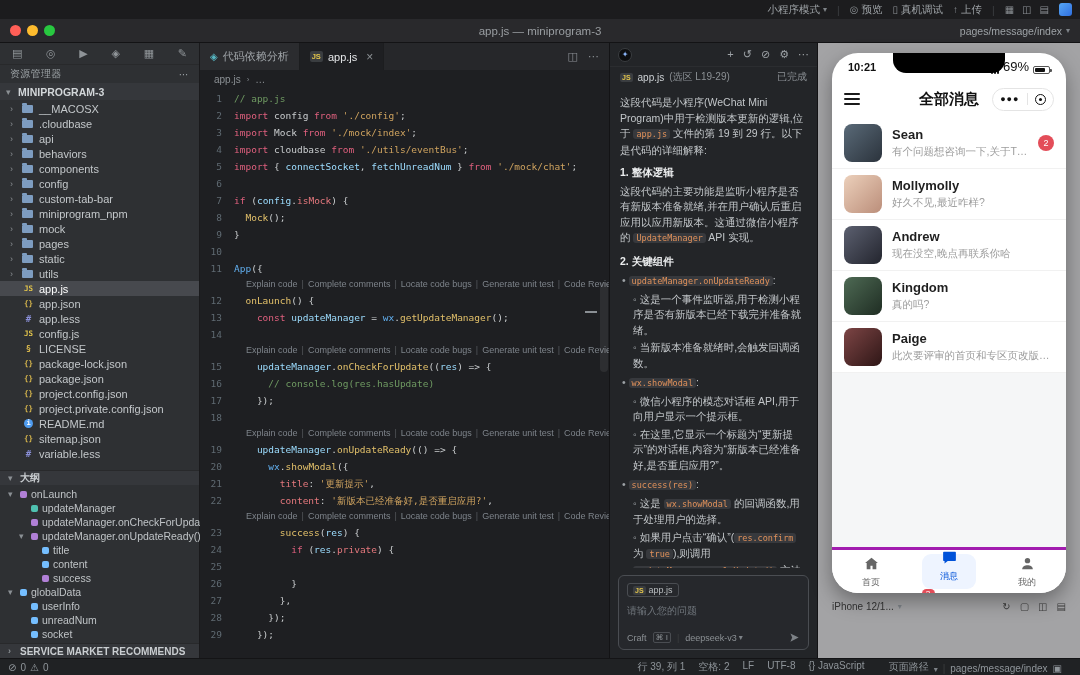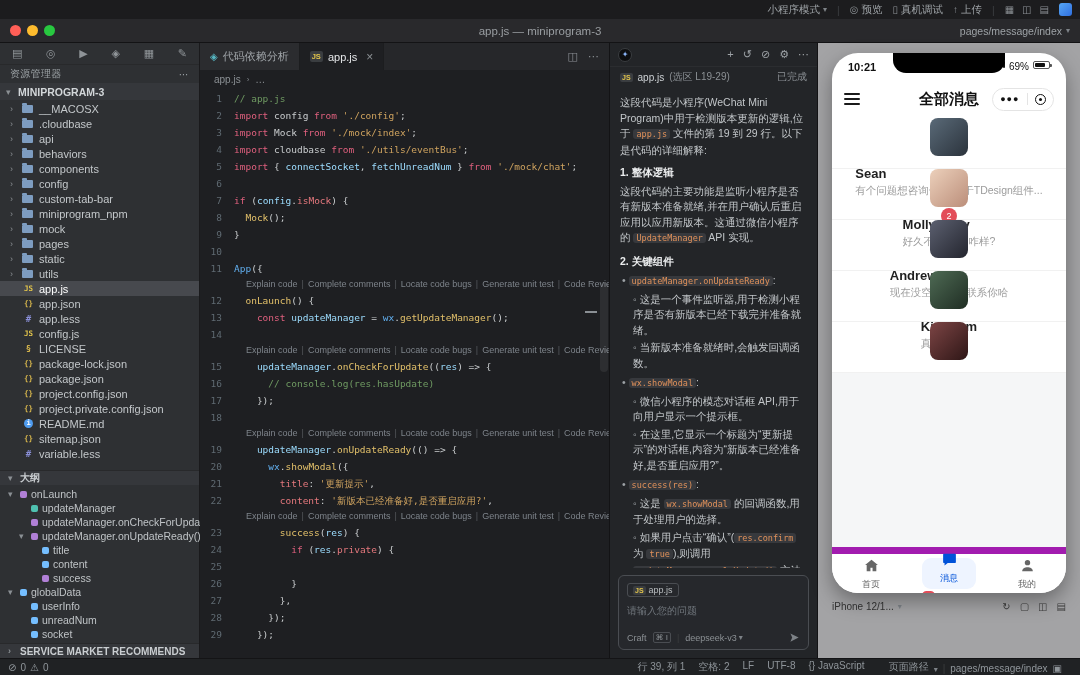"69%" .pst-right { align-items: flex-start -> flex-end; font-size: 10px -> 13px }
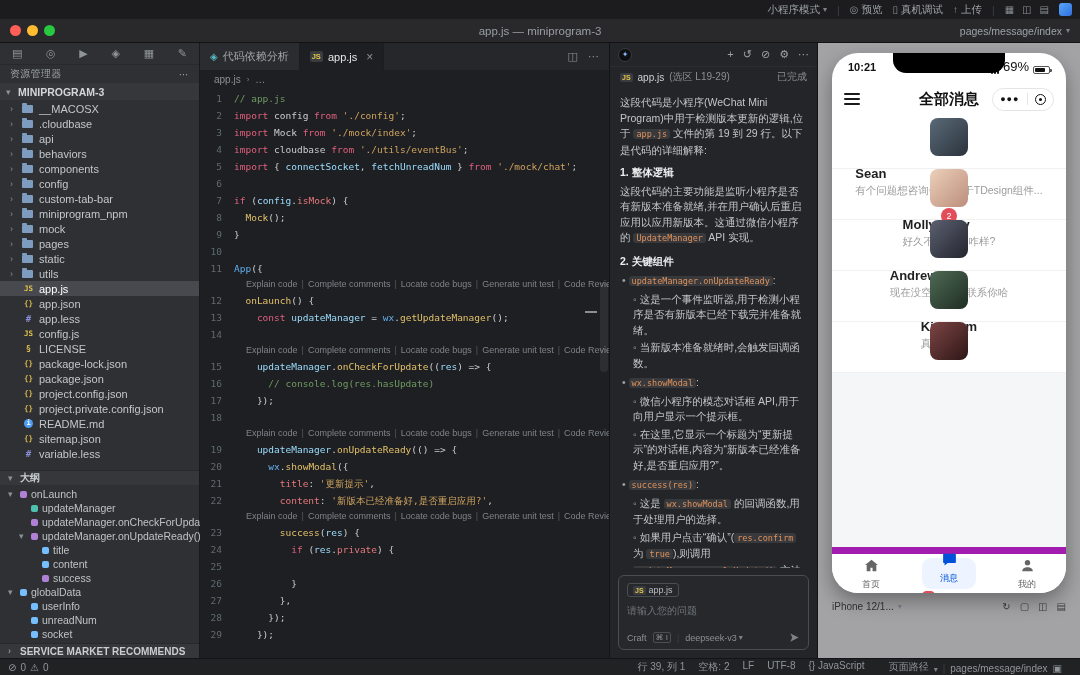"Sean" .mrow { flex-direction: column -> none }
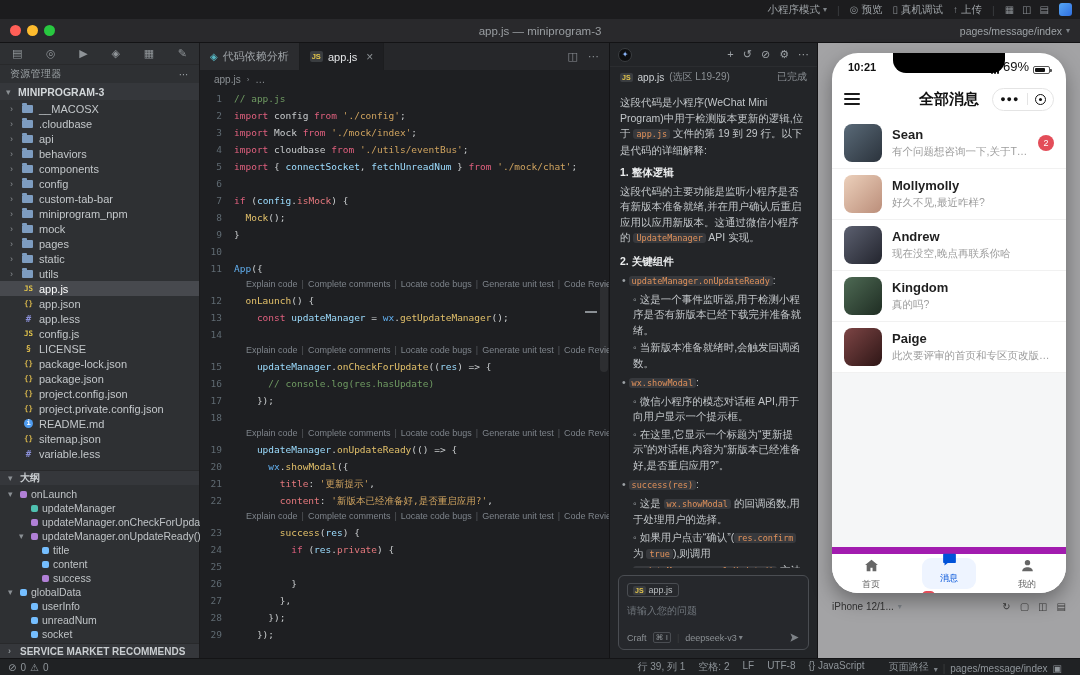"首页" .ptab { border-top: 7px solid #a21caf -> 3px solid #a21caf }
